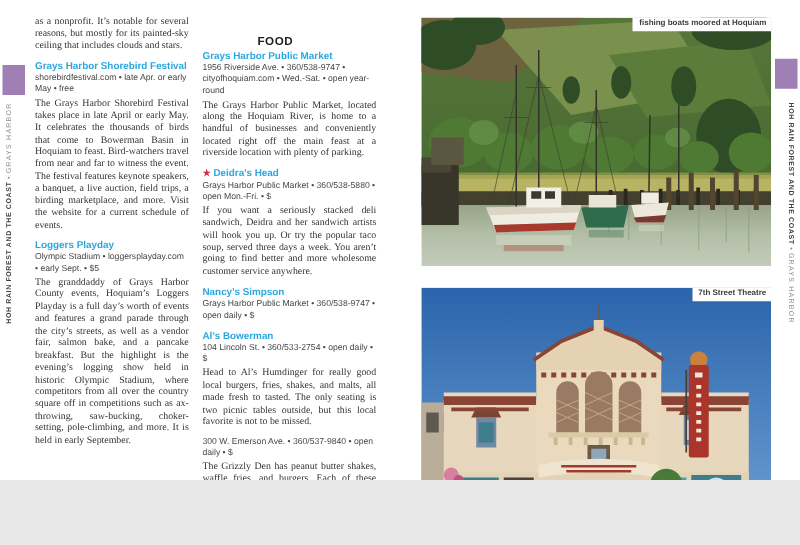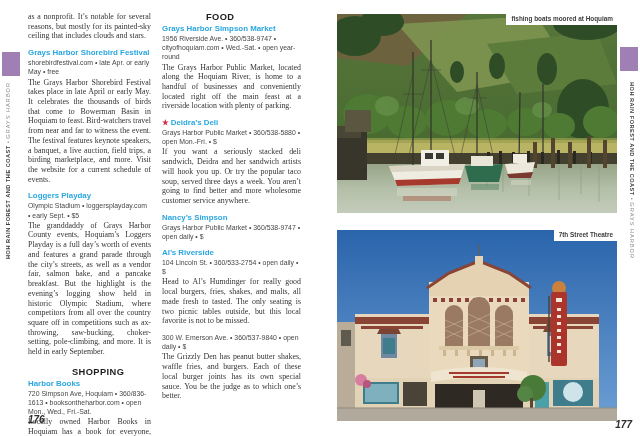"as a nonprofit. It’s notable" .spread { height: 436px -> 384px }
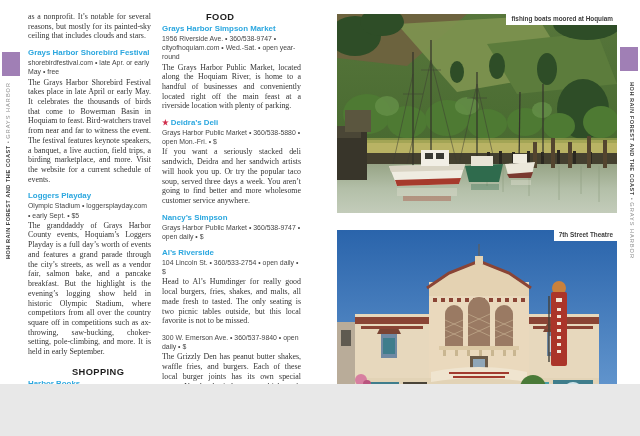"FOOD" .section-header { margin: 0 0 2px 0 -> 16px 0 2px 0 }
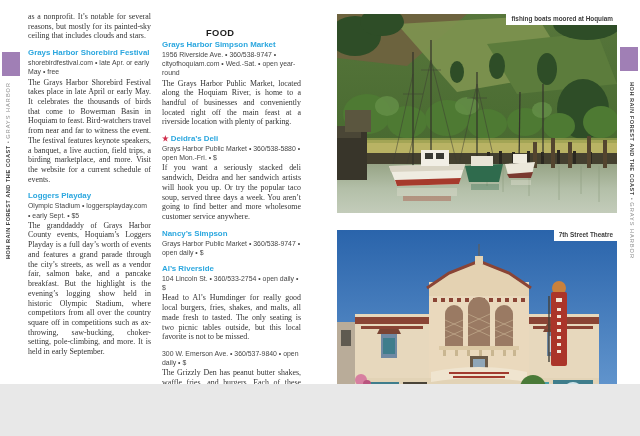"Grays Harbor Simpson Market" div.listing-name { text: Simpson -> Public }
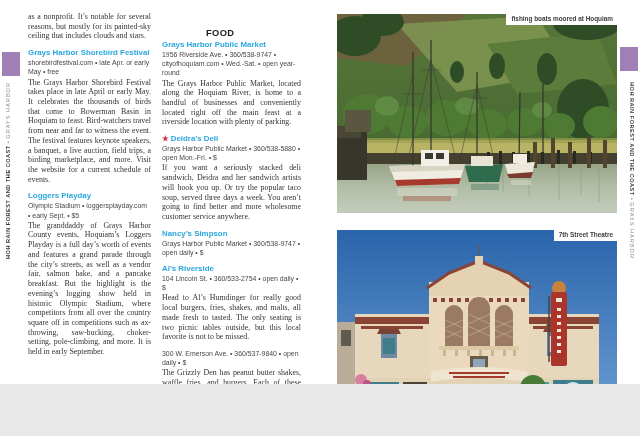"Deidra’s Deli" span { text: Deli -> Head }
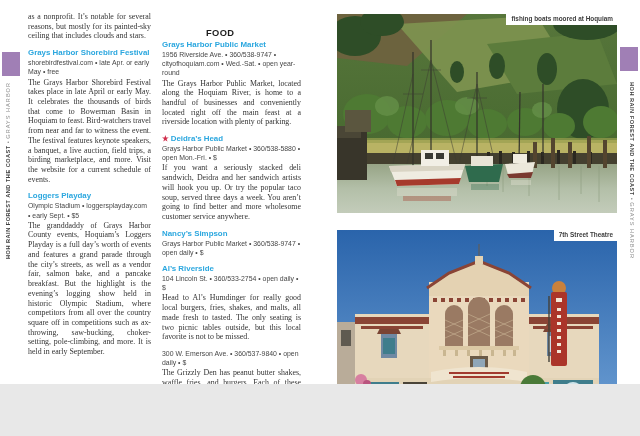"Al’s Riverside" div.listing-name { text: Riverside -> Bowerman }
